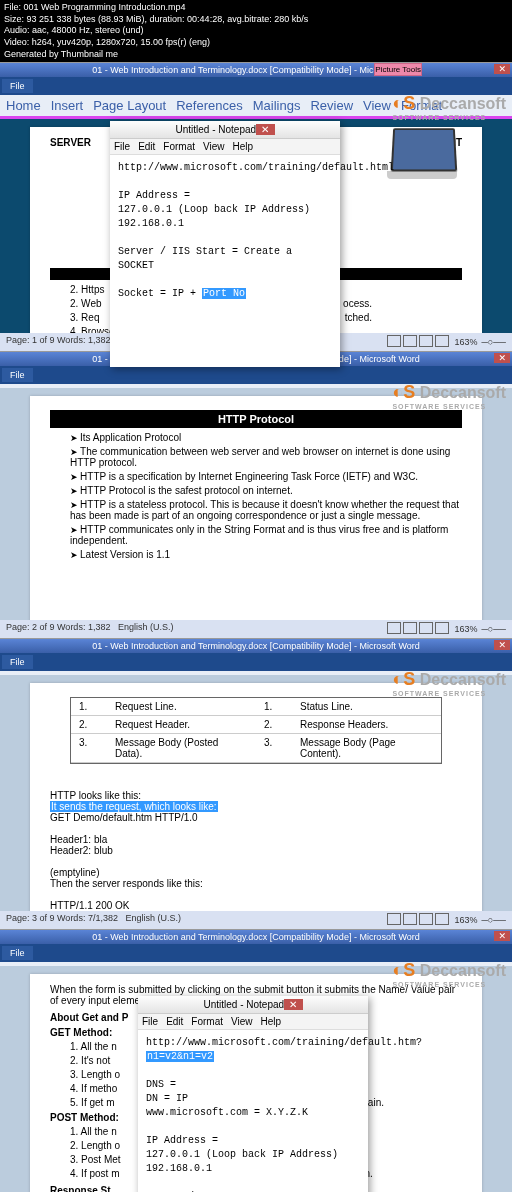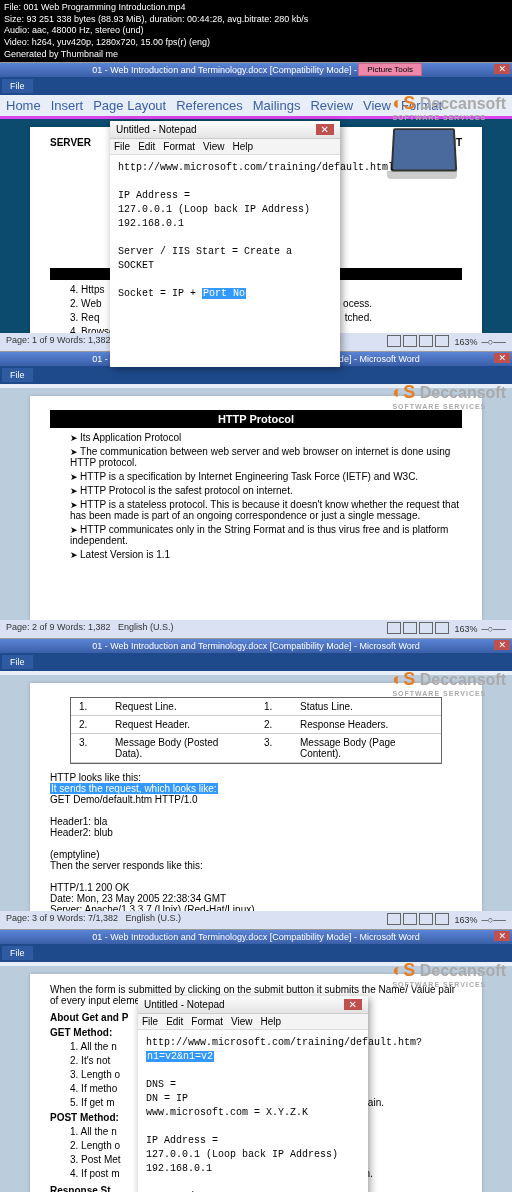"Picture Tools" .pink-box { padding: 1px 8px -> 1px 0 }
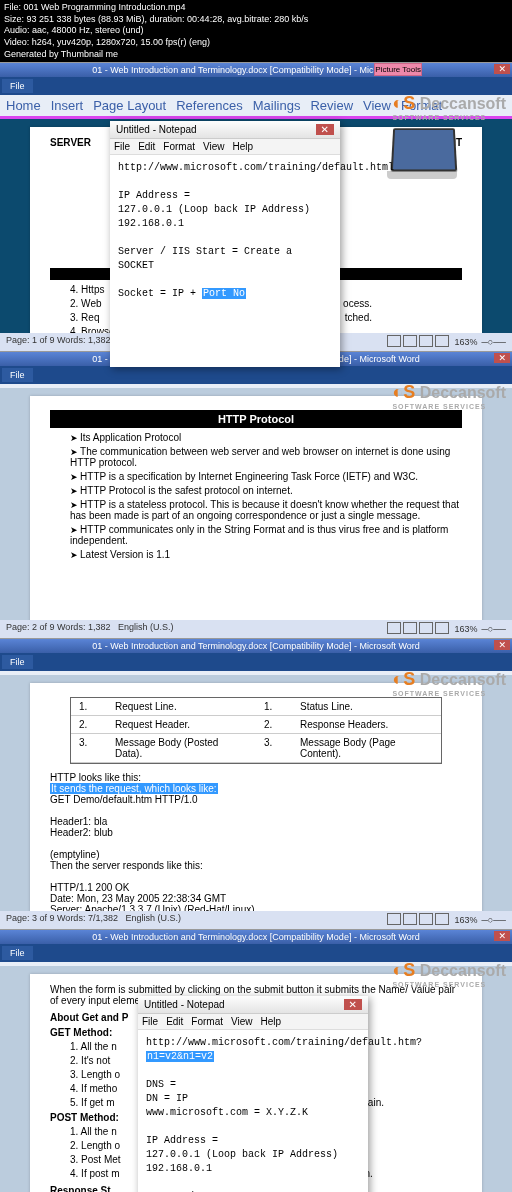"Untitled - Notepad" .np-title { justify-content: space-between -> center }
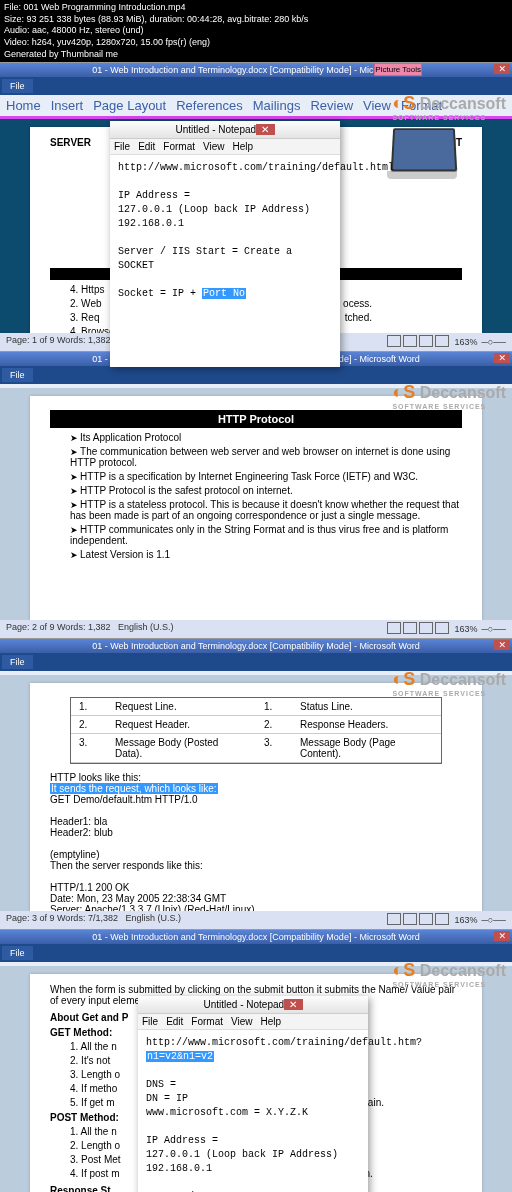"4. Https" span { text: 4 -> 2 }
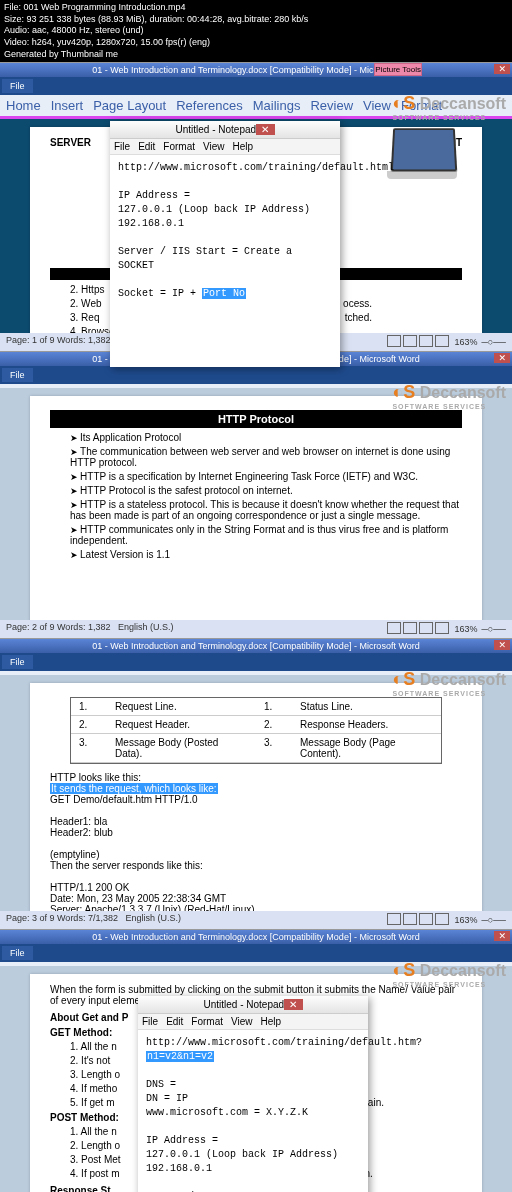"HTTP looks like this:" div { margin-top: 8px -> 26px }
